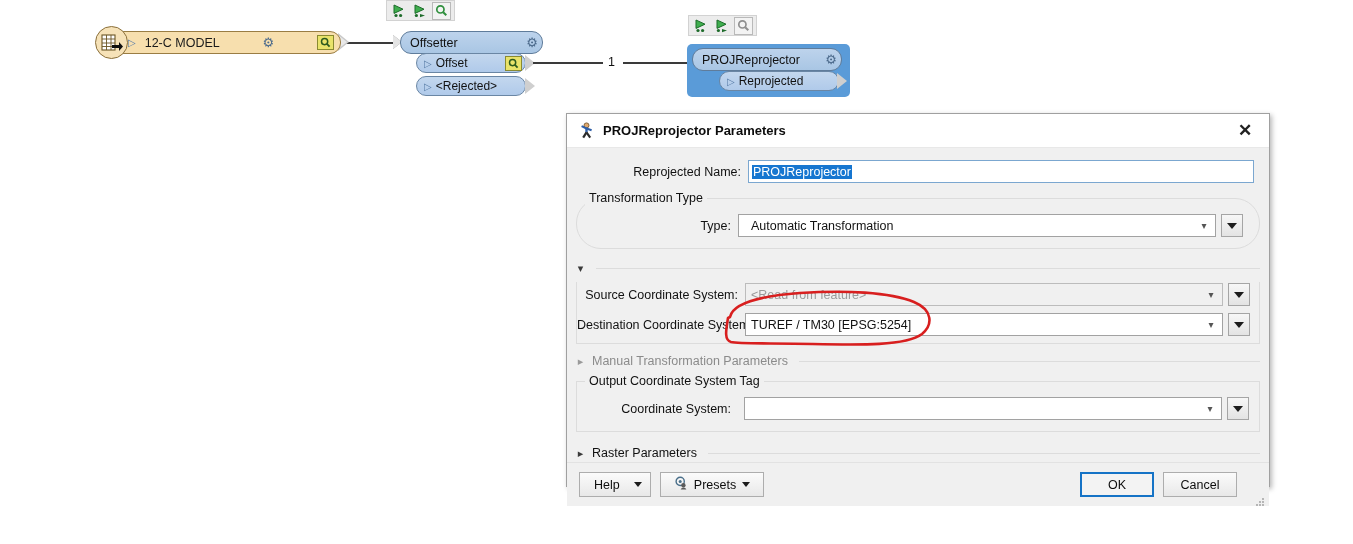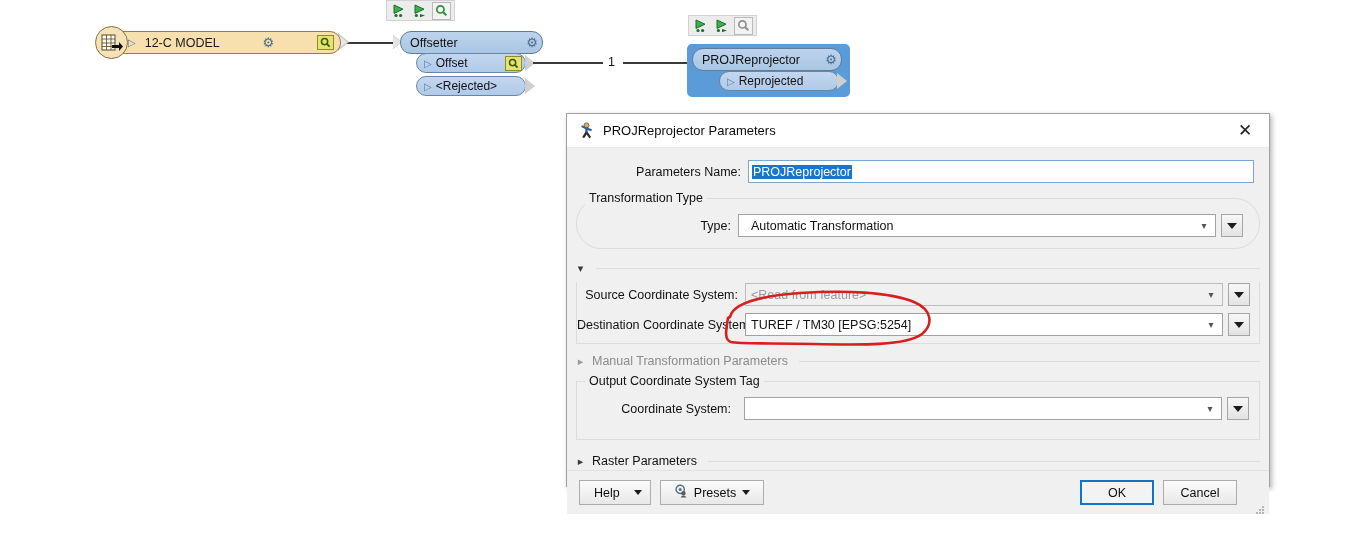"PROJReprojector Parameters" .titlebar { font-weight: none -> bold }
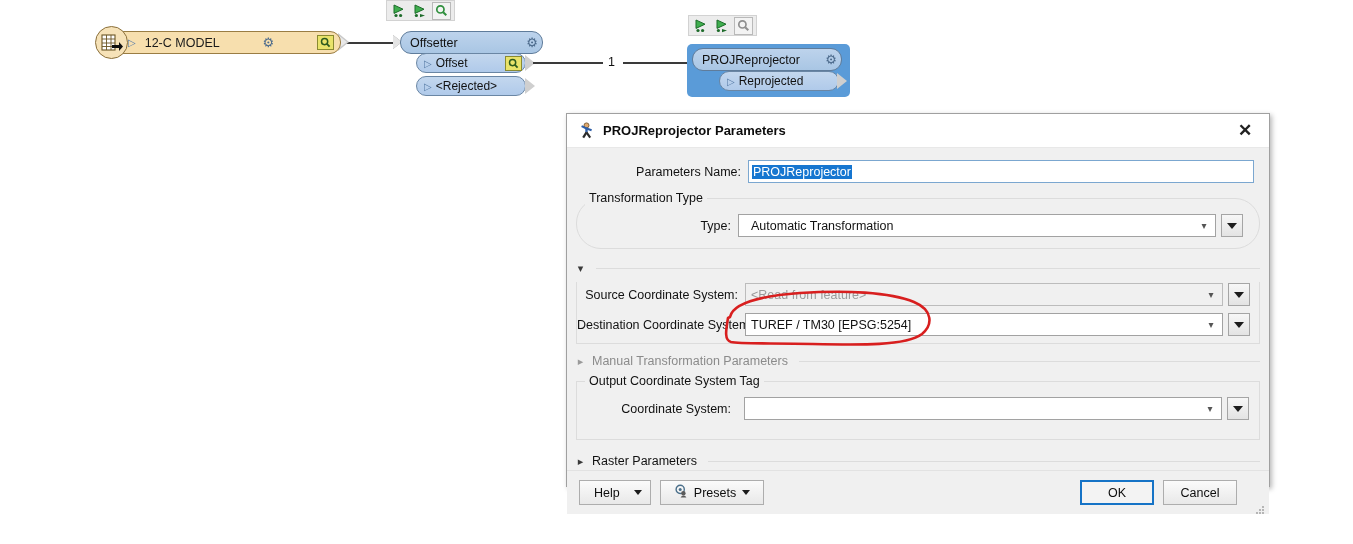"Parameters Name:" span.lbl { text: Parameters -> Reprojected }
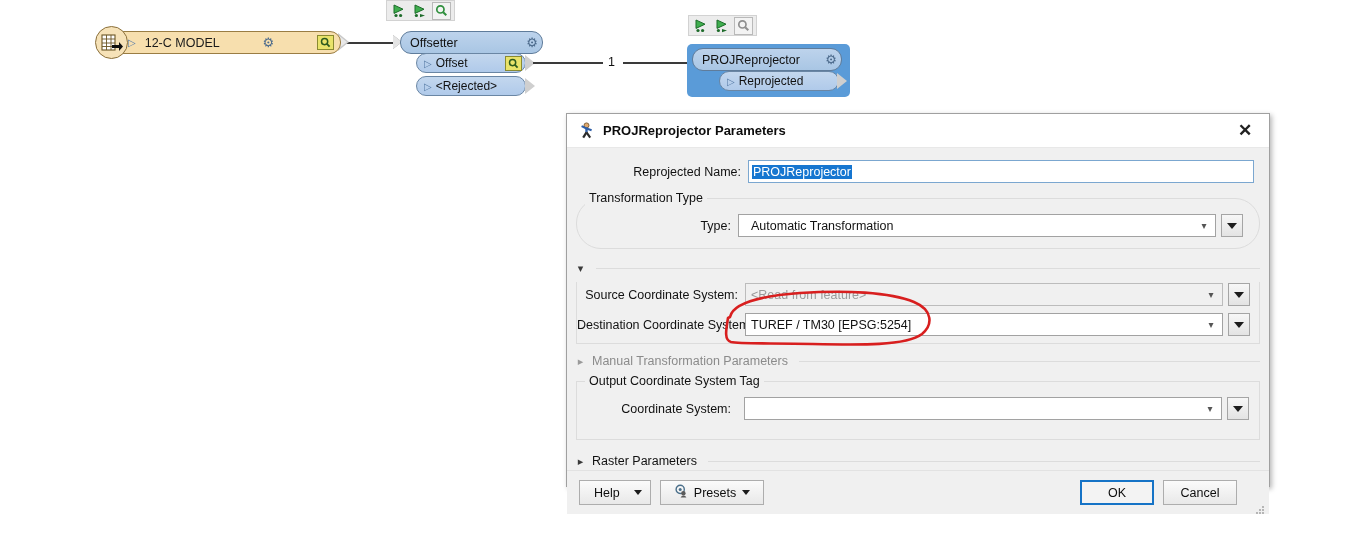"Output Coordinate System Tag" div.grpbox { height: 59px -> 51px }
